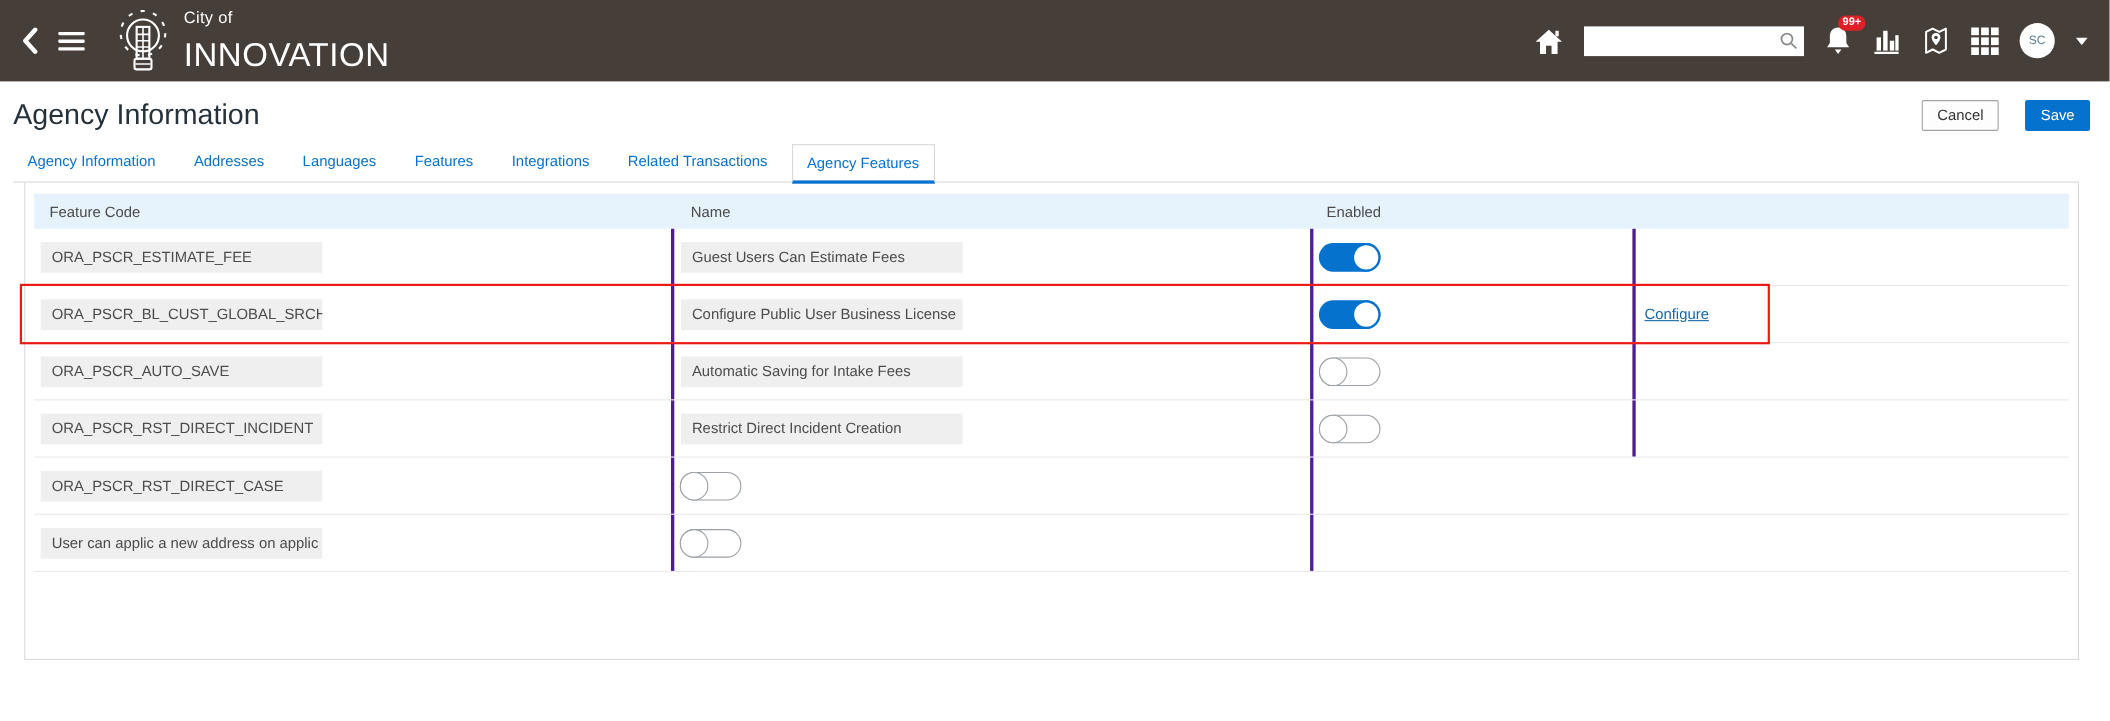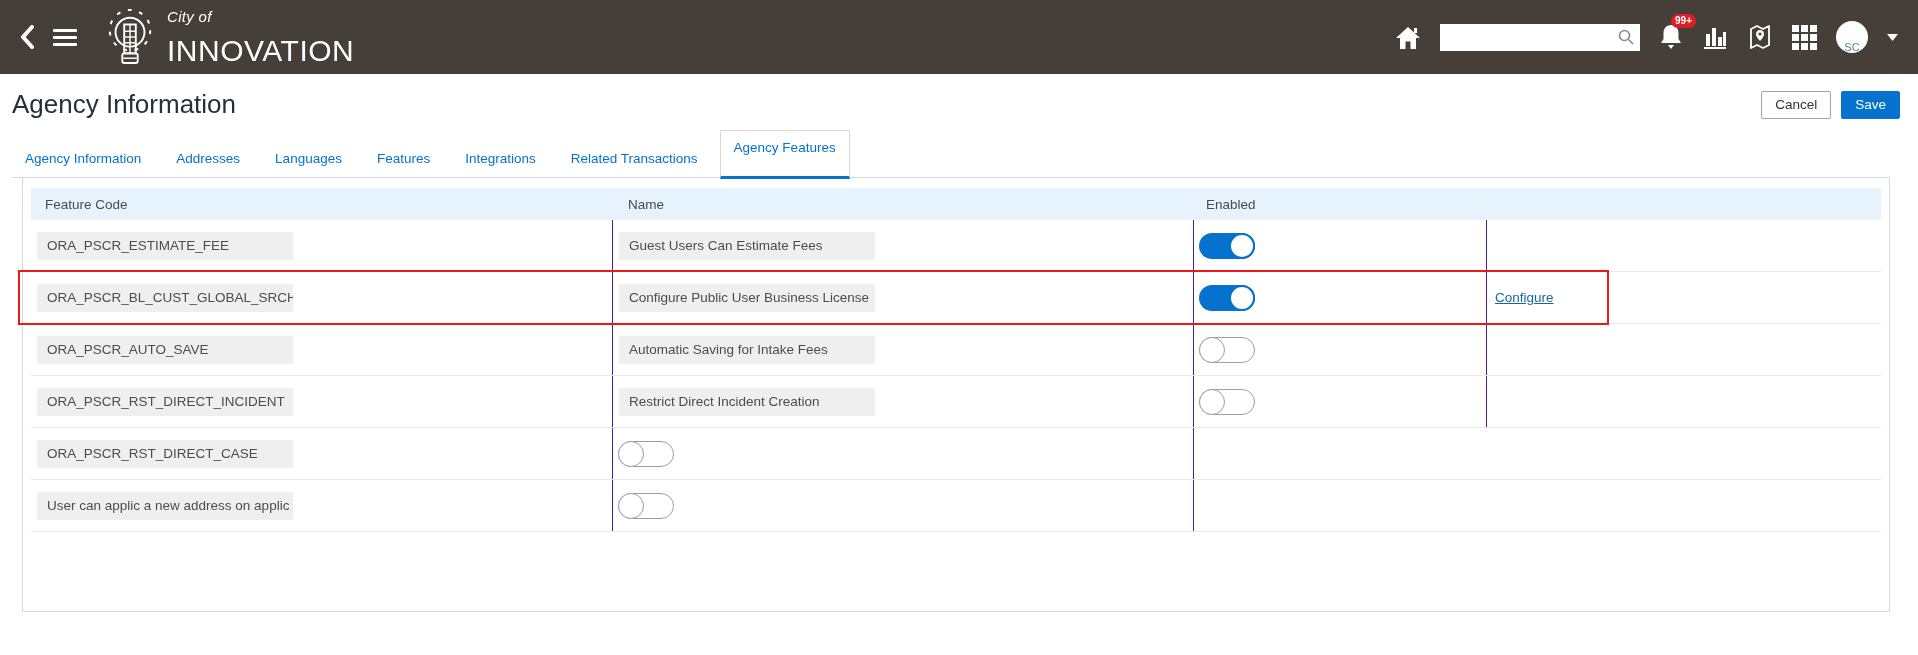"City of" .logo-line1 { font-style: italic -> none }
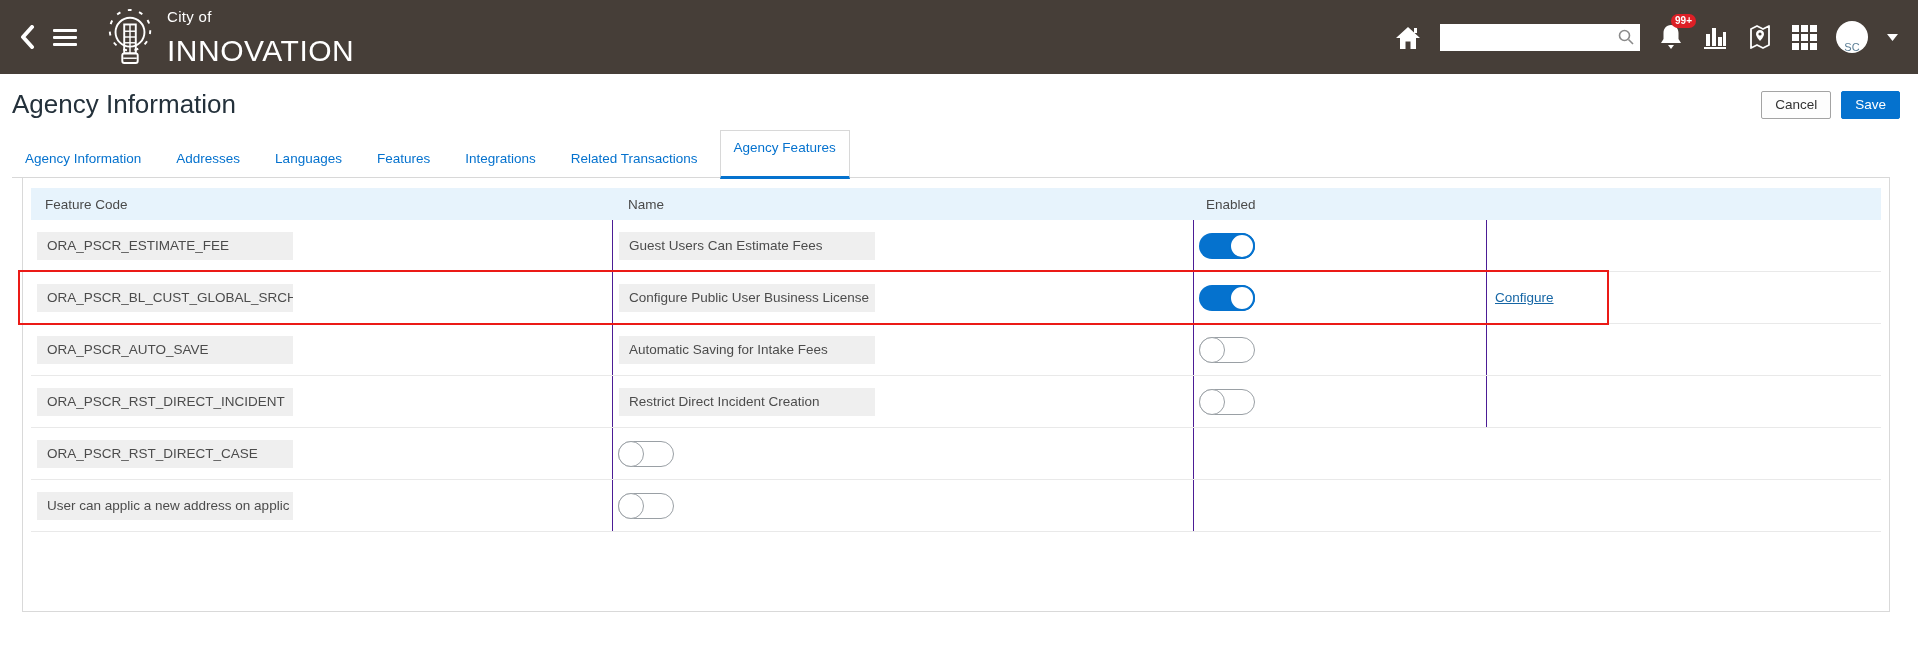"SC" .avatar { align-items: flex-end -> center }
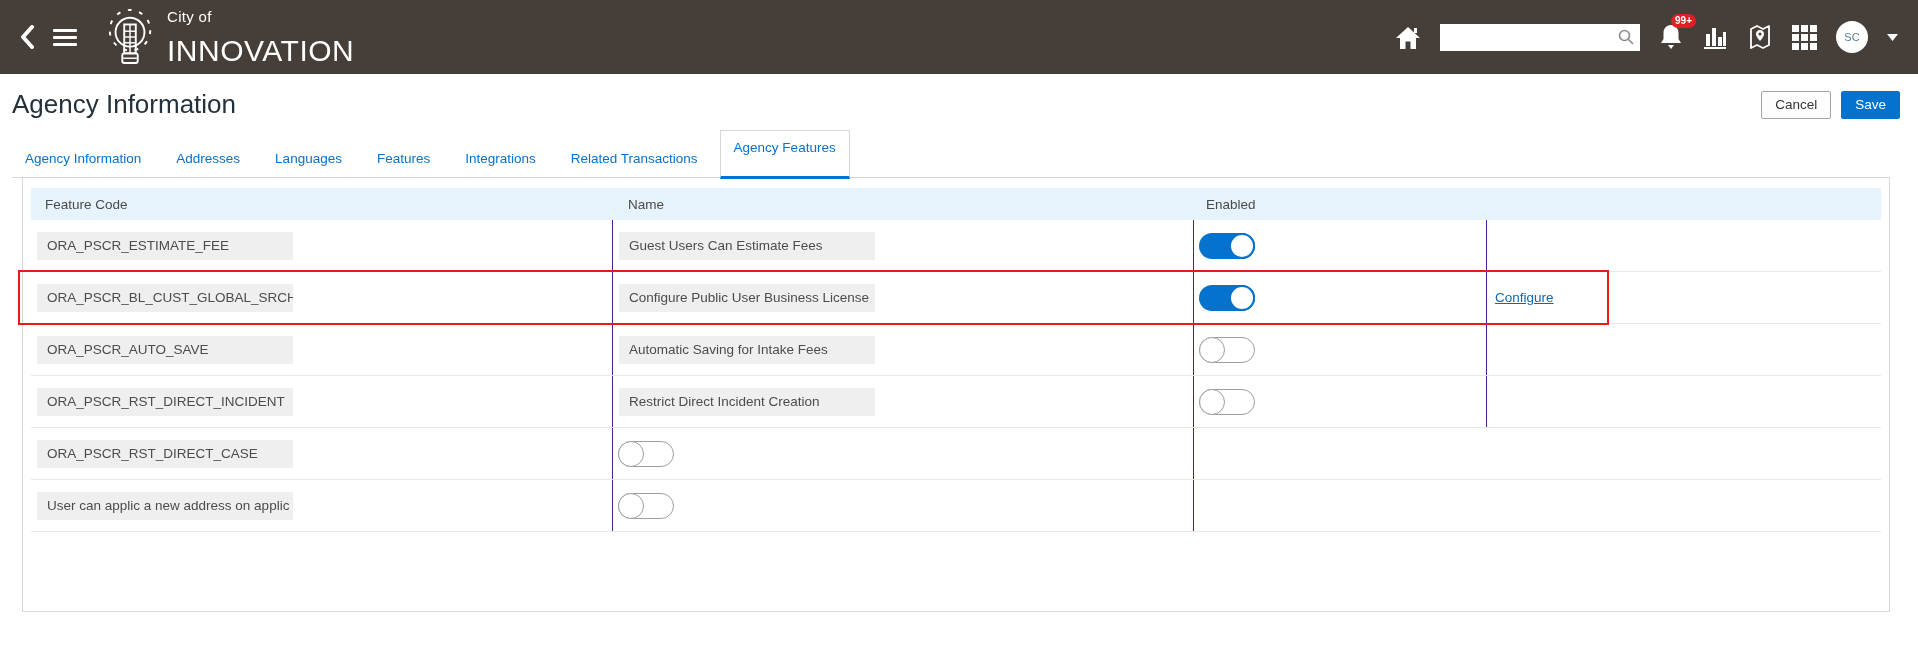"Cancel" .actions { gap: 10px -> 24px }
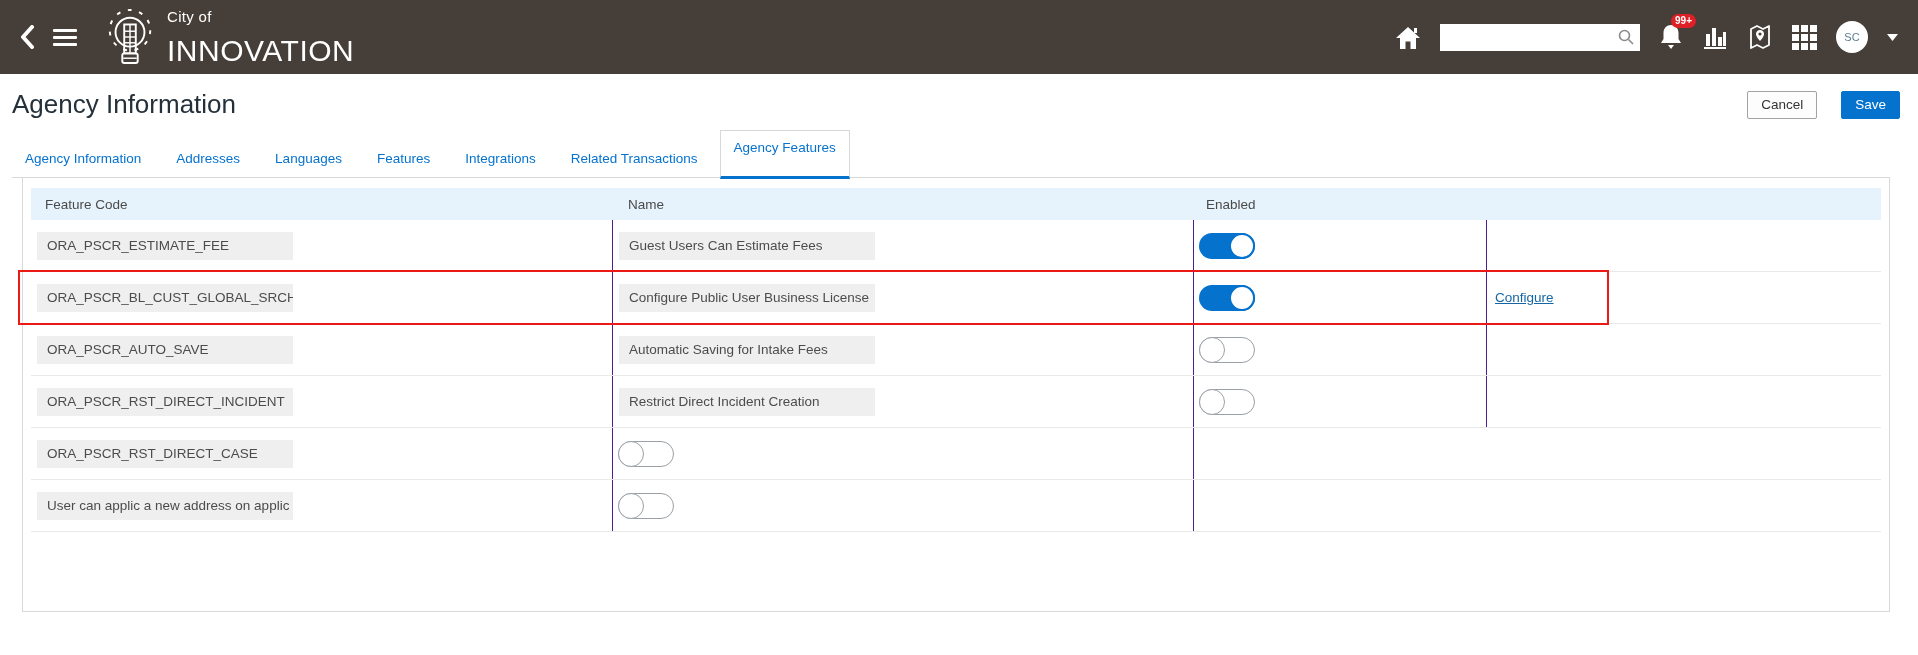"Agency Features" .tab.active { padding-bottom: 21px -> 8px }
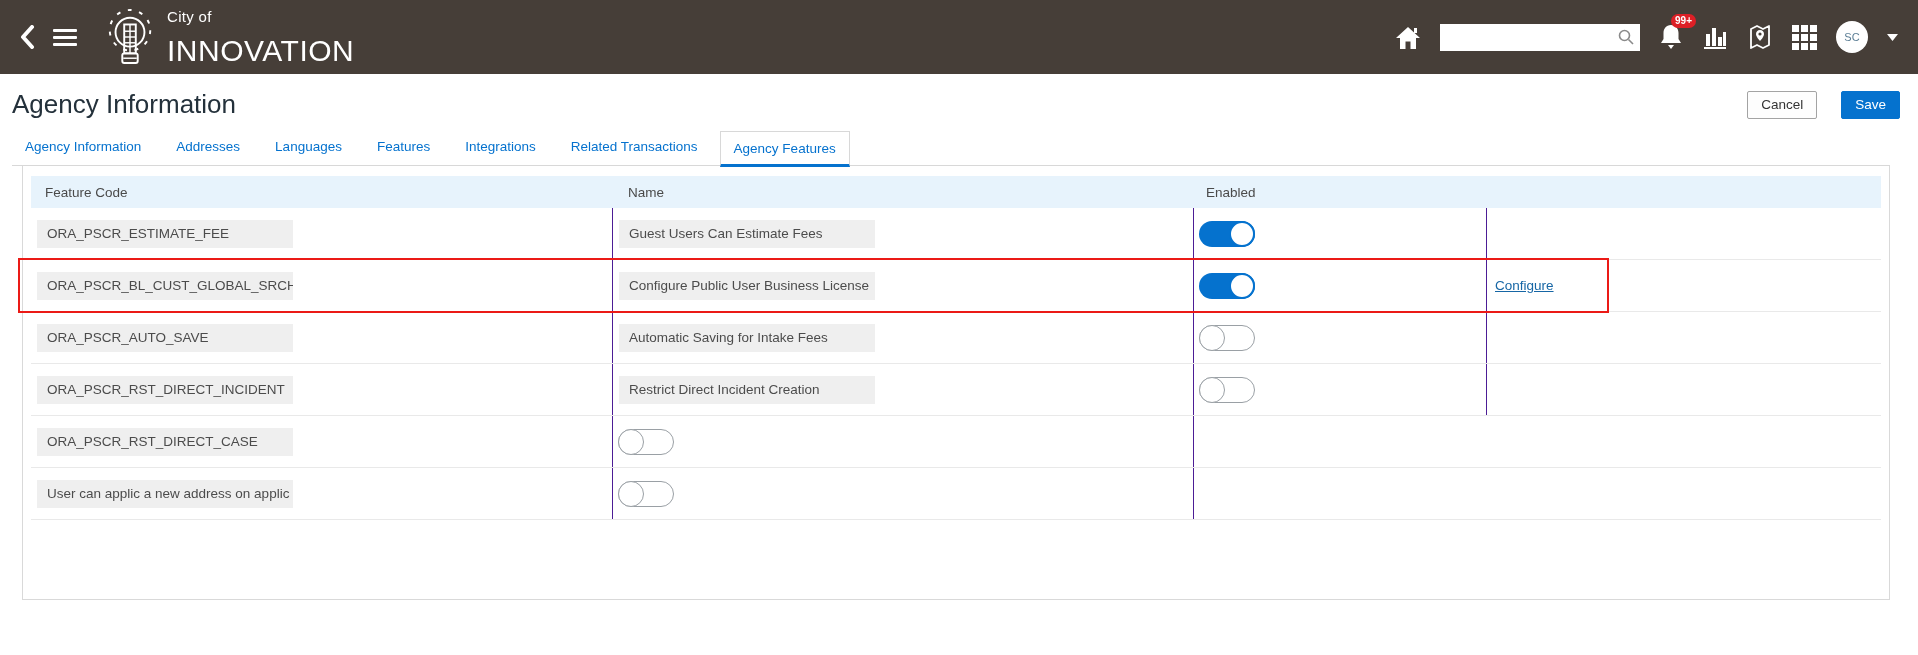"ORA_PSCR_ESTIMATE_FEE" .c1,.c2,.c3 { border-right: 1px solid #4c1d95 -> 3px solid #4c1d95 }
